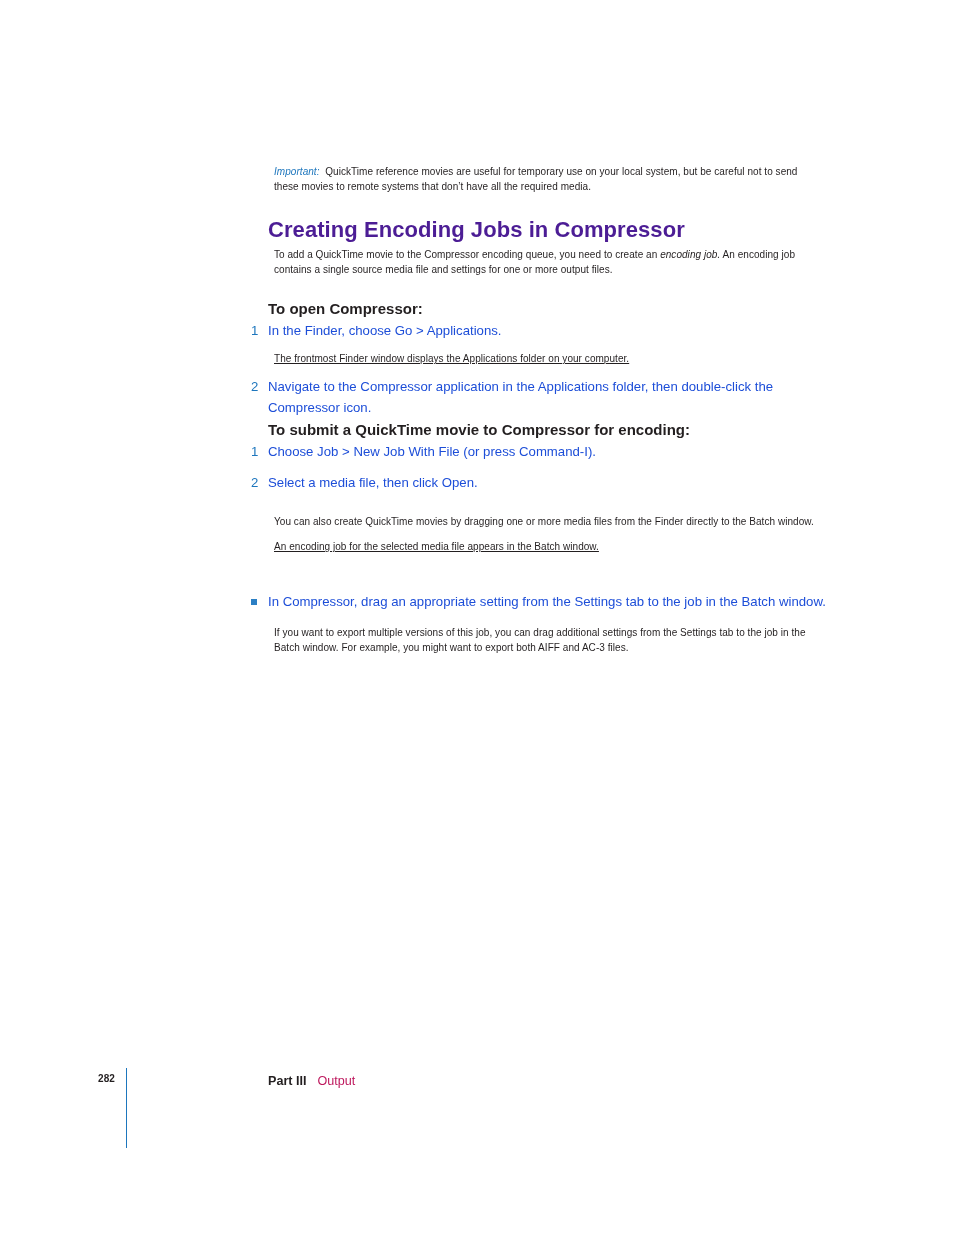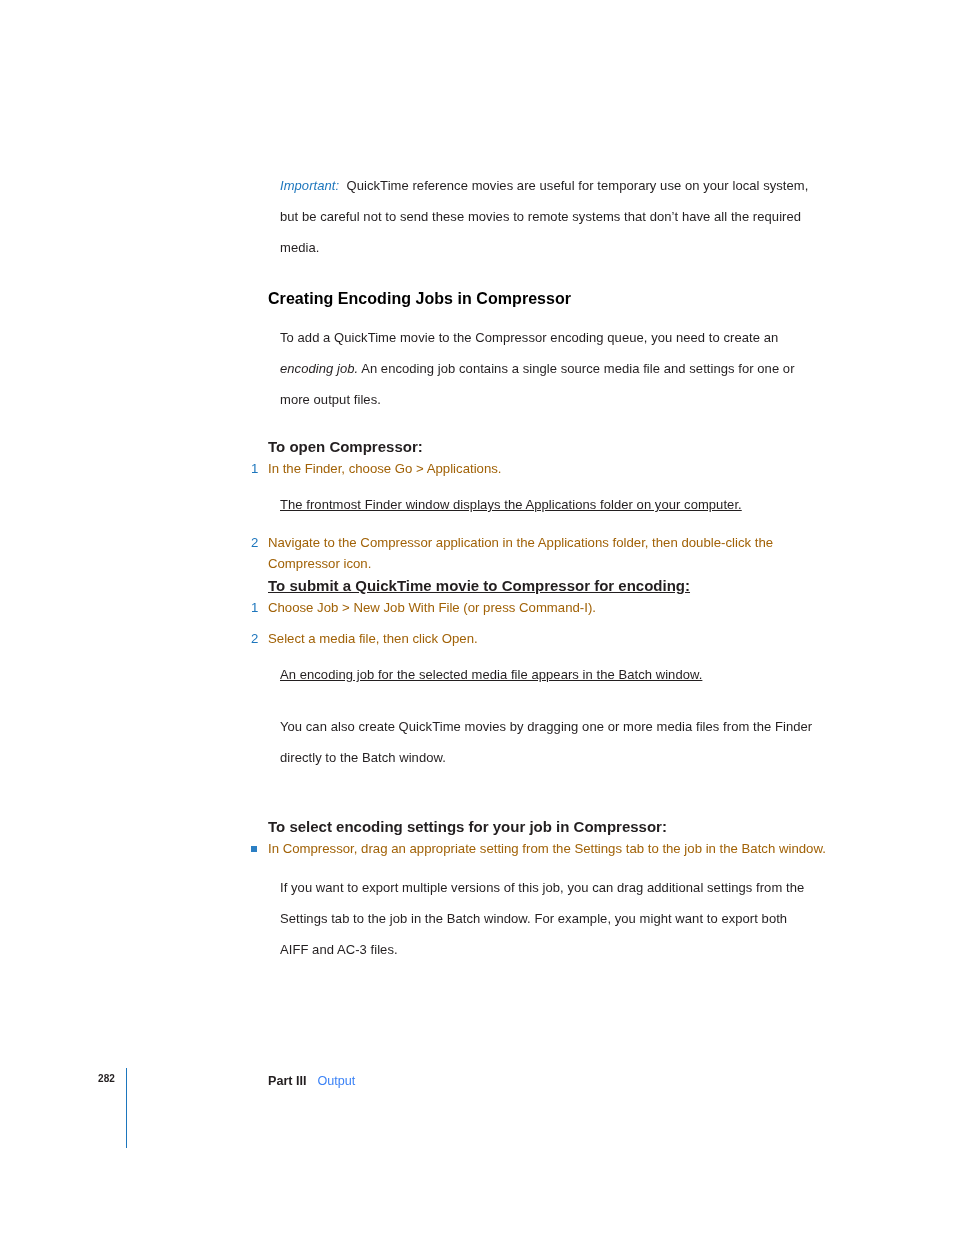"Important: QuickTime reference movies" p, .para { font-size: 13px -> 10px; line-height: 31px -> 15px; margin: 12px -> 6px }
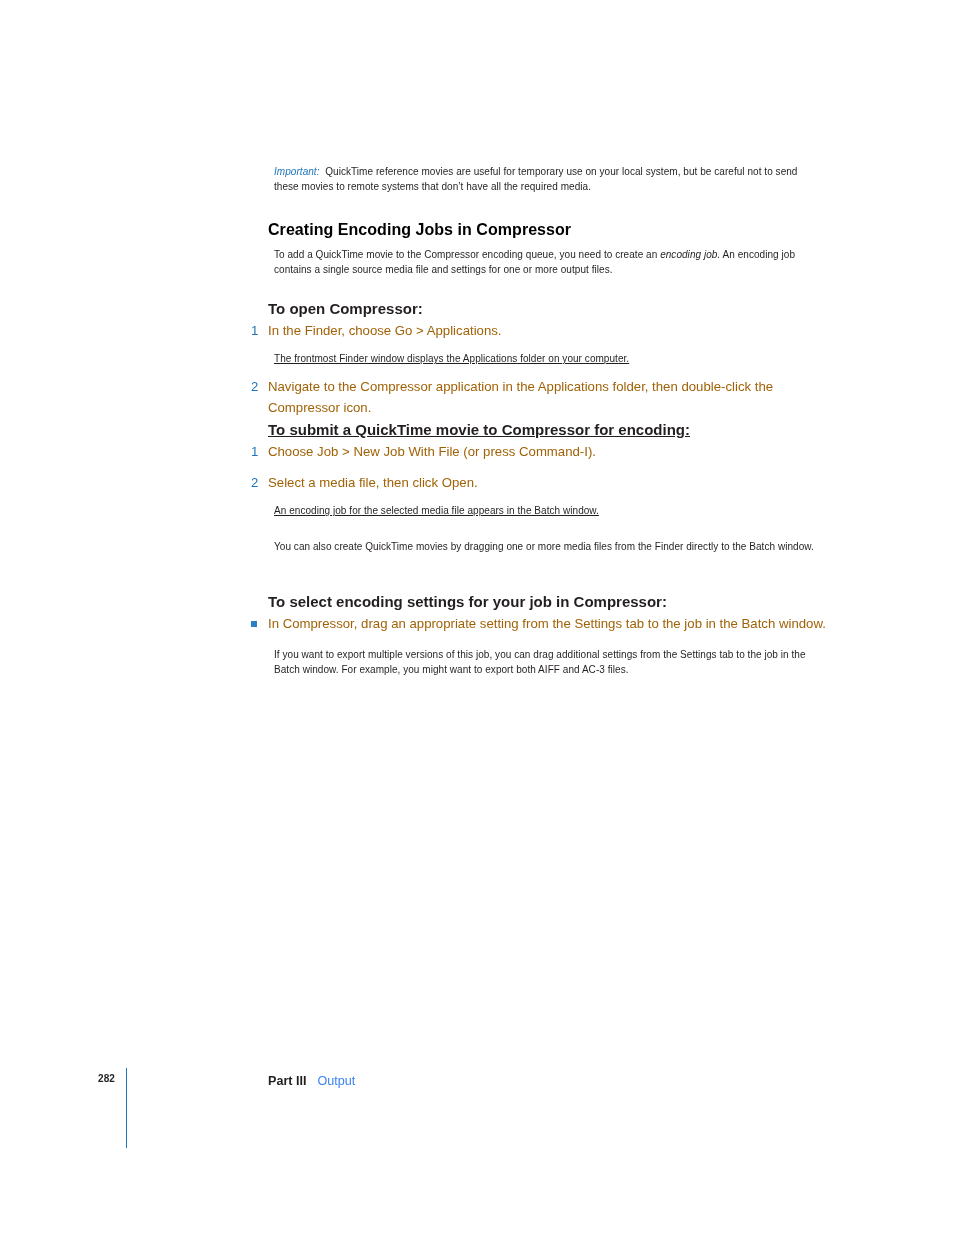"Creating Encoding Jobs in Compressor" h2.section { color: #000000 -> #4c1d95; font-size: 16px -> 22px }
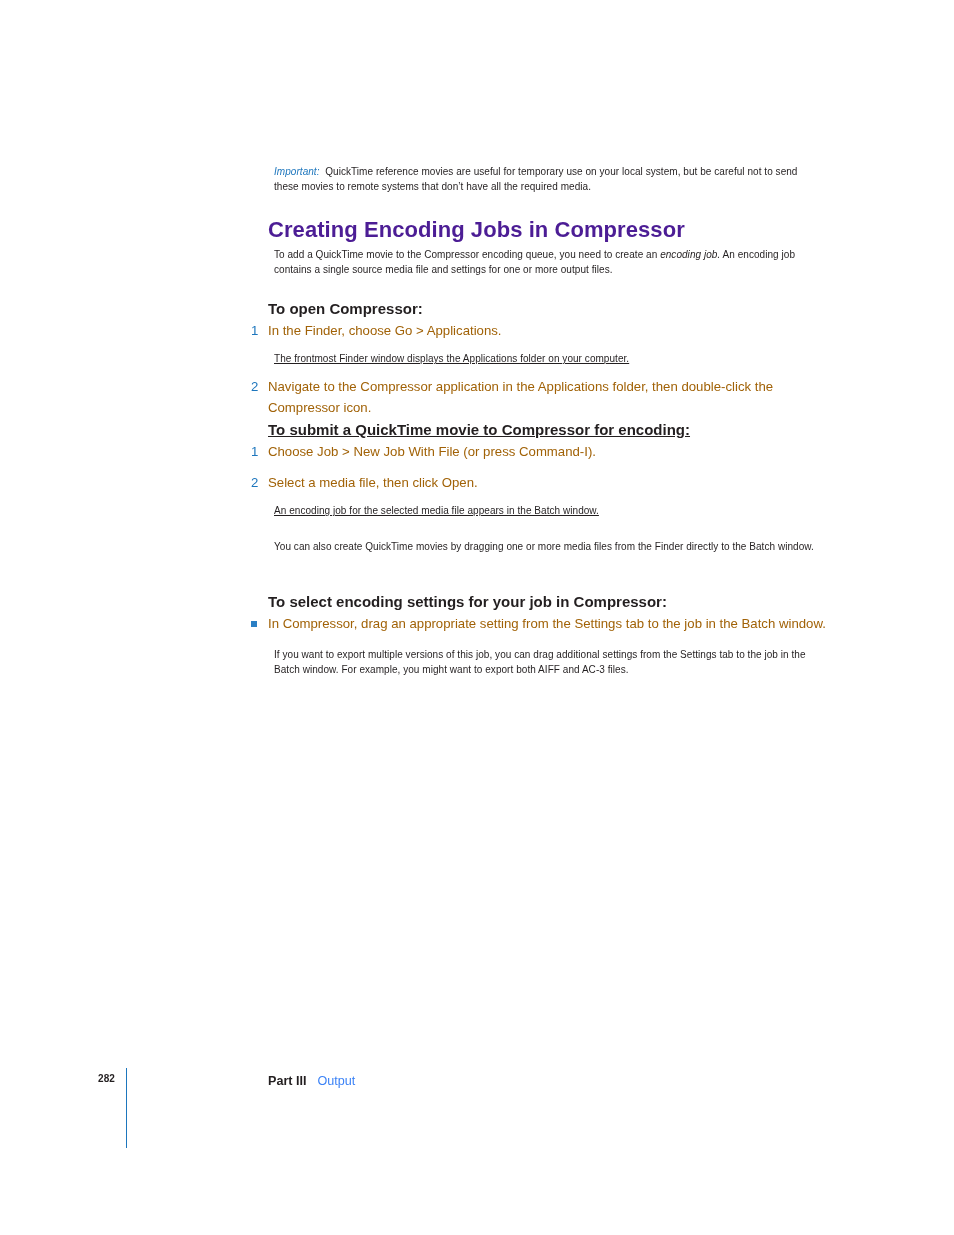"In the Finder, choose Go" .step-text { color: #a16207 -> #1d4ed8 }
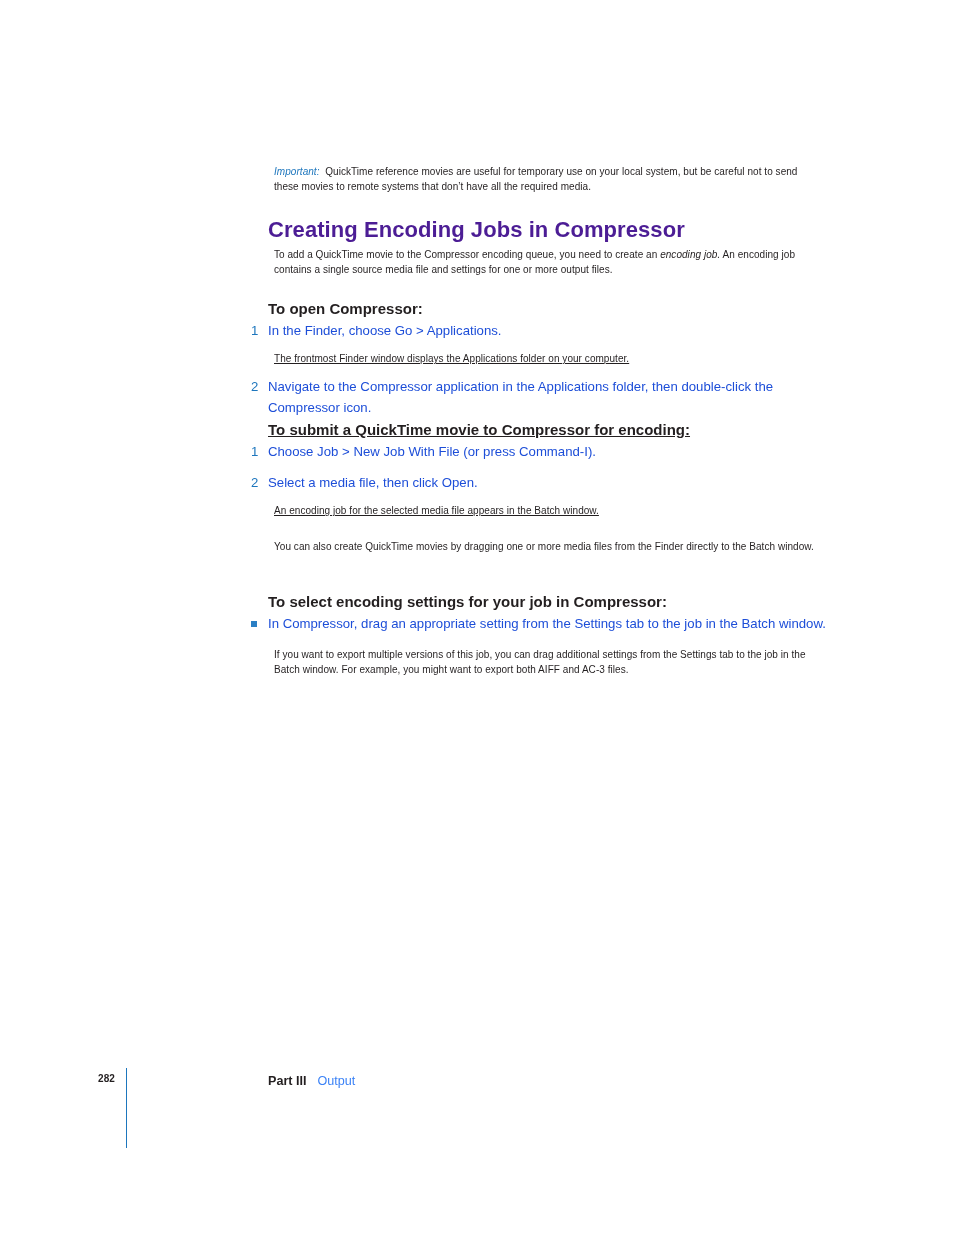"To submit a QuickTime movie" .subhead-gap { text-decoration: underline -> none }
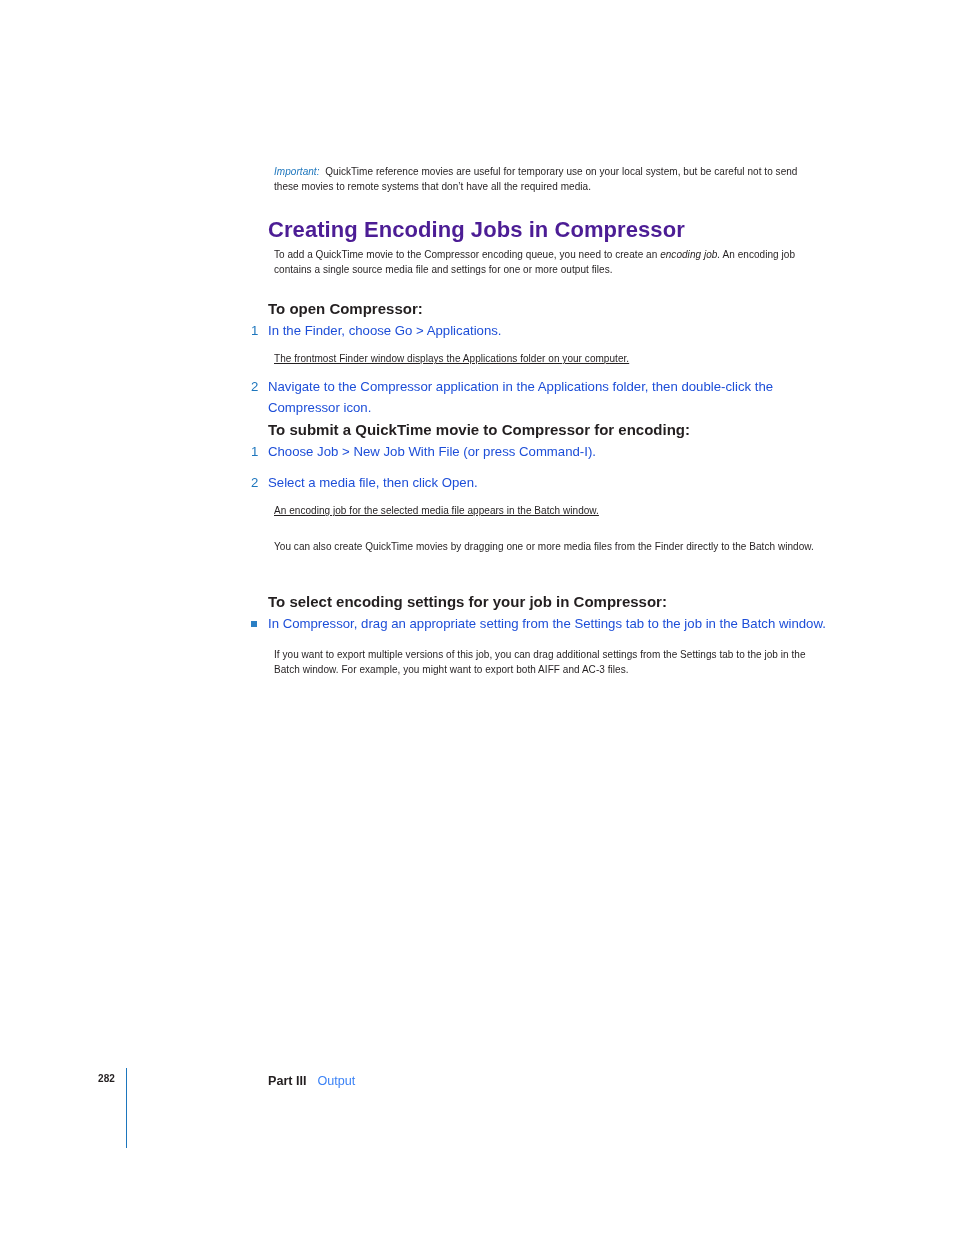"An encoding job for the" p.para { order: before "You can also create QuickTime" -> after "You can also create QuickTime" }
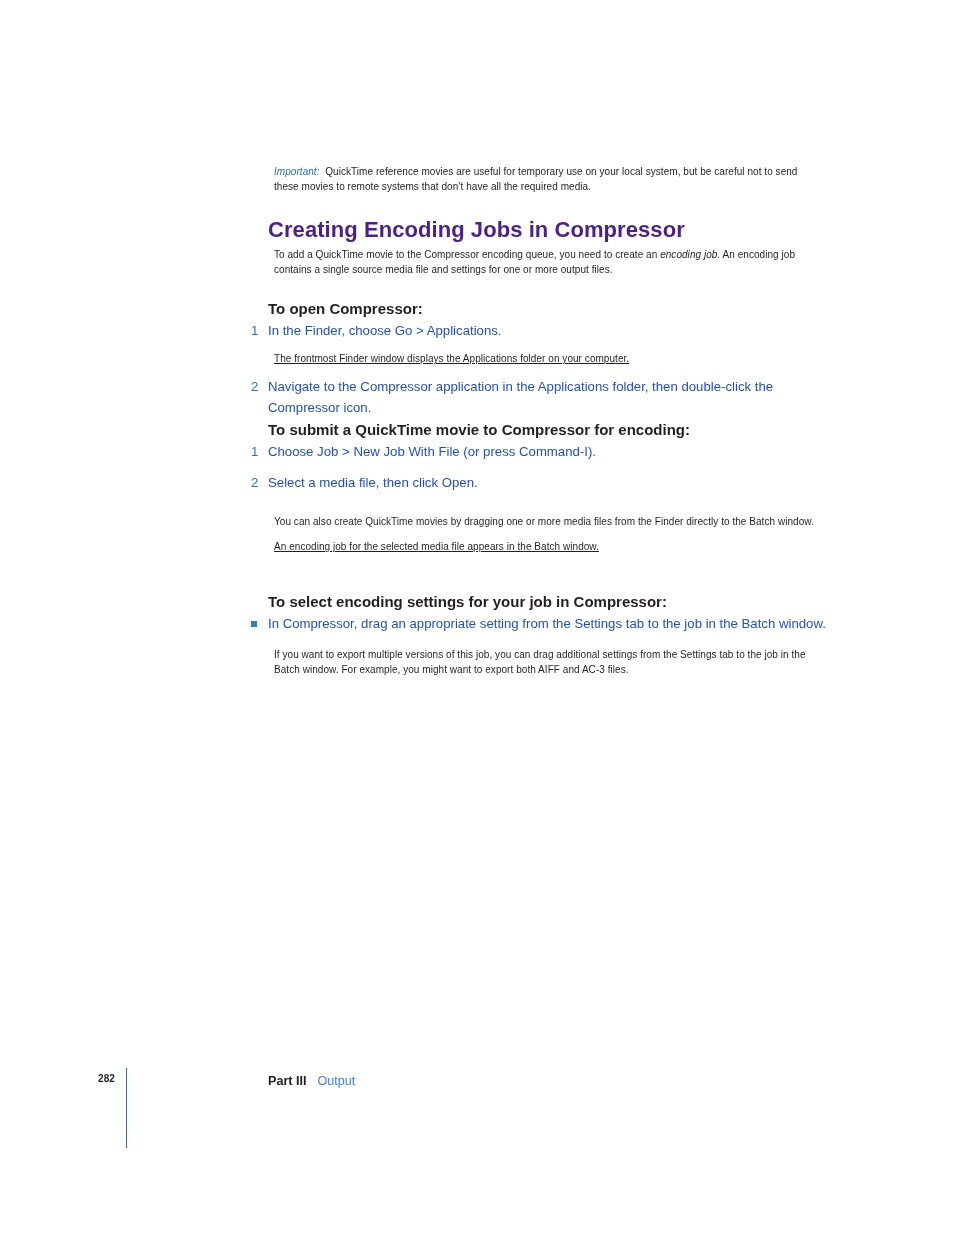"To select encoding settings for" h3.subhead { html: <h3>To select encoding settings for your job in Compressor:</h3> -> none }
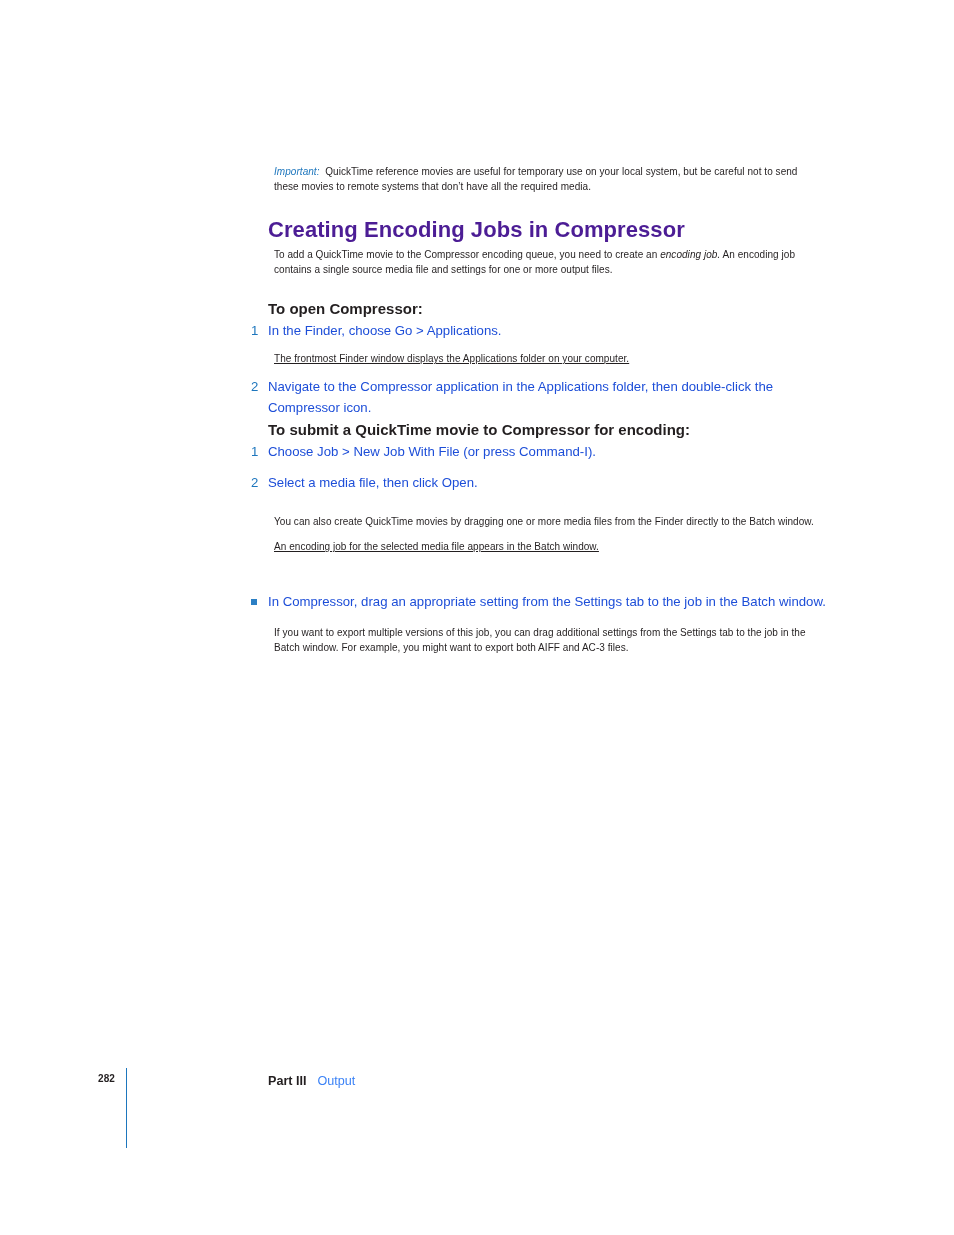"Output" .footer-sect { color: #3b82f6 -> #be185d }
